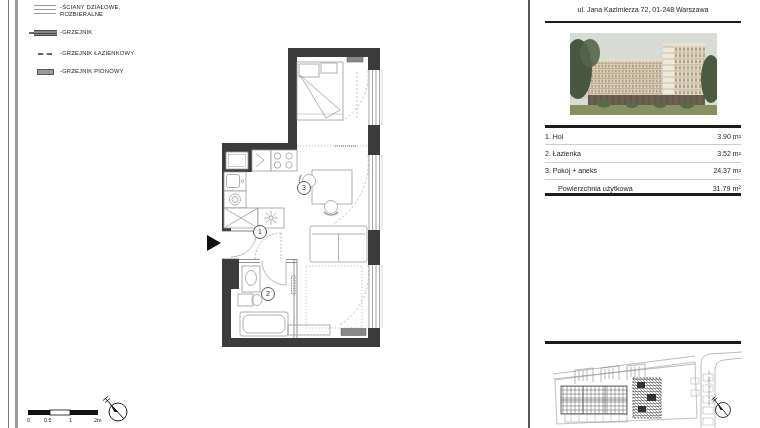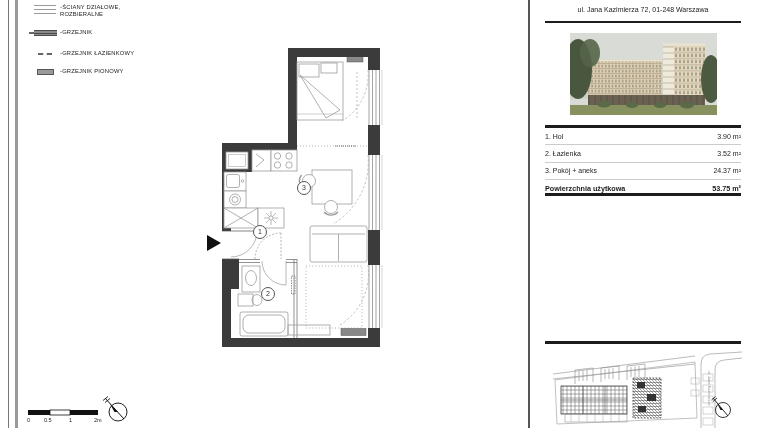"Powierzchnia użytkowa" .area-row:last-child { font-weight: bold -> normal; margin-left: none -> 13px }
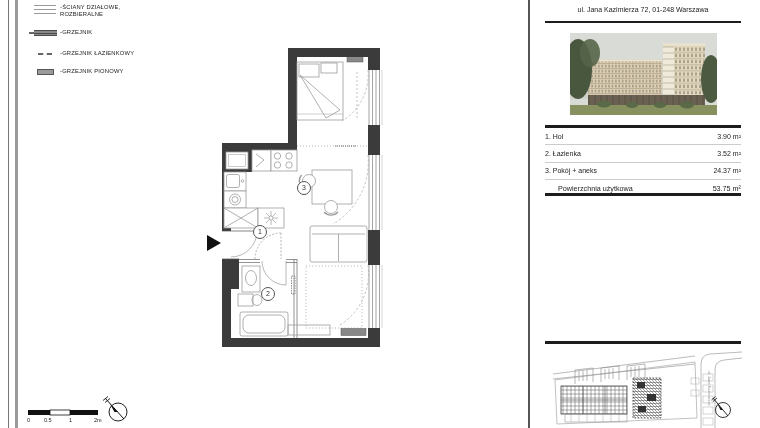"53.75 m²" span { text: 53.75 -> 31.79 }
